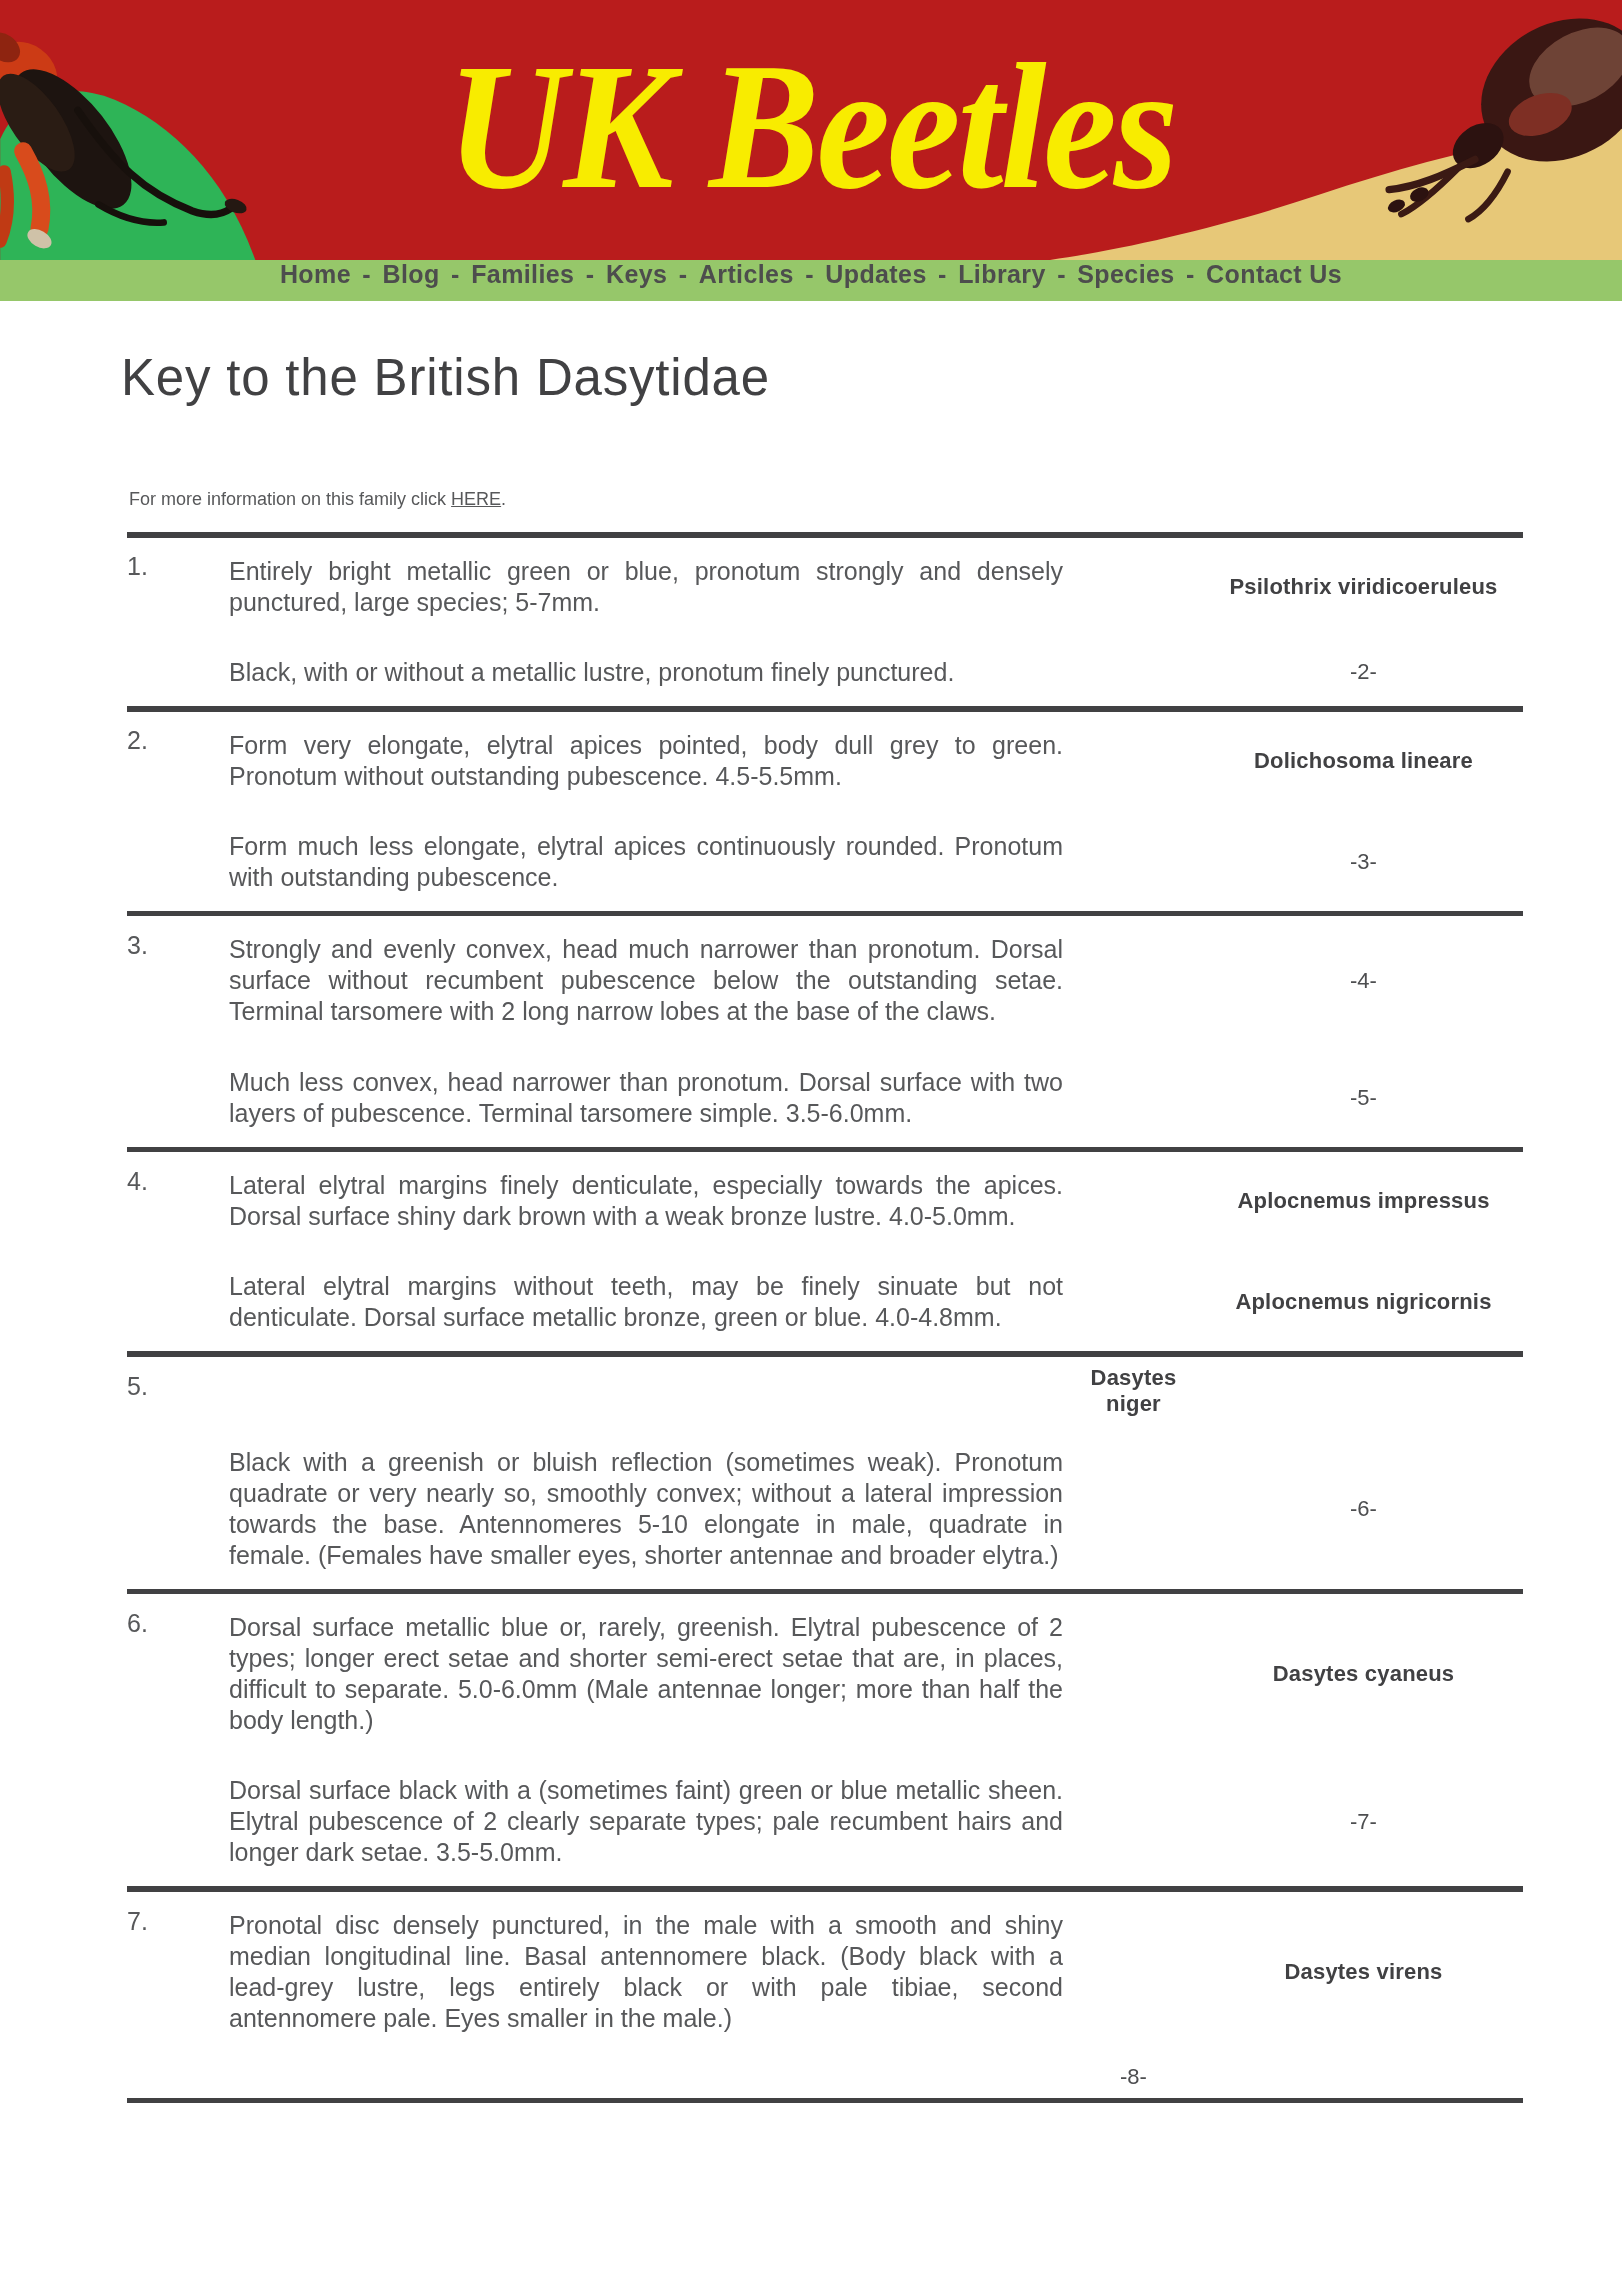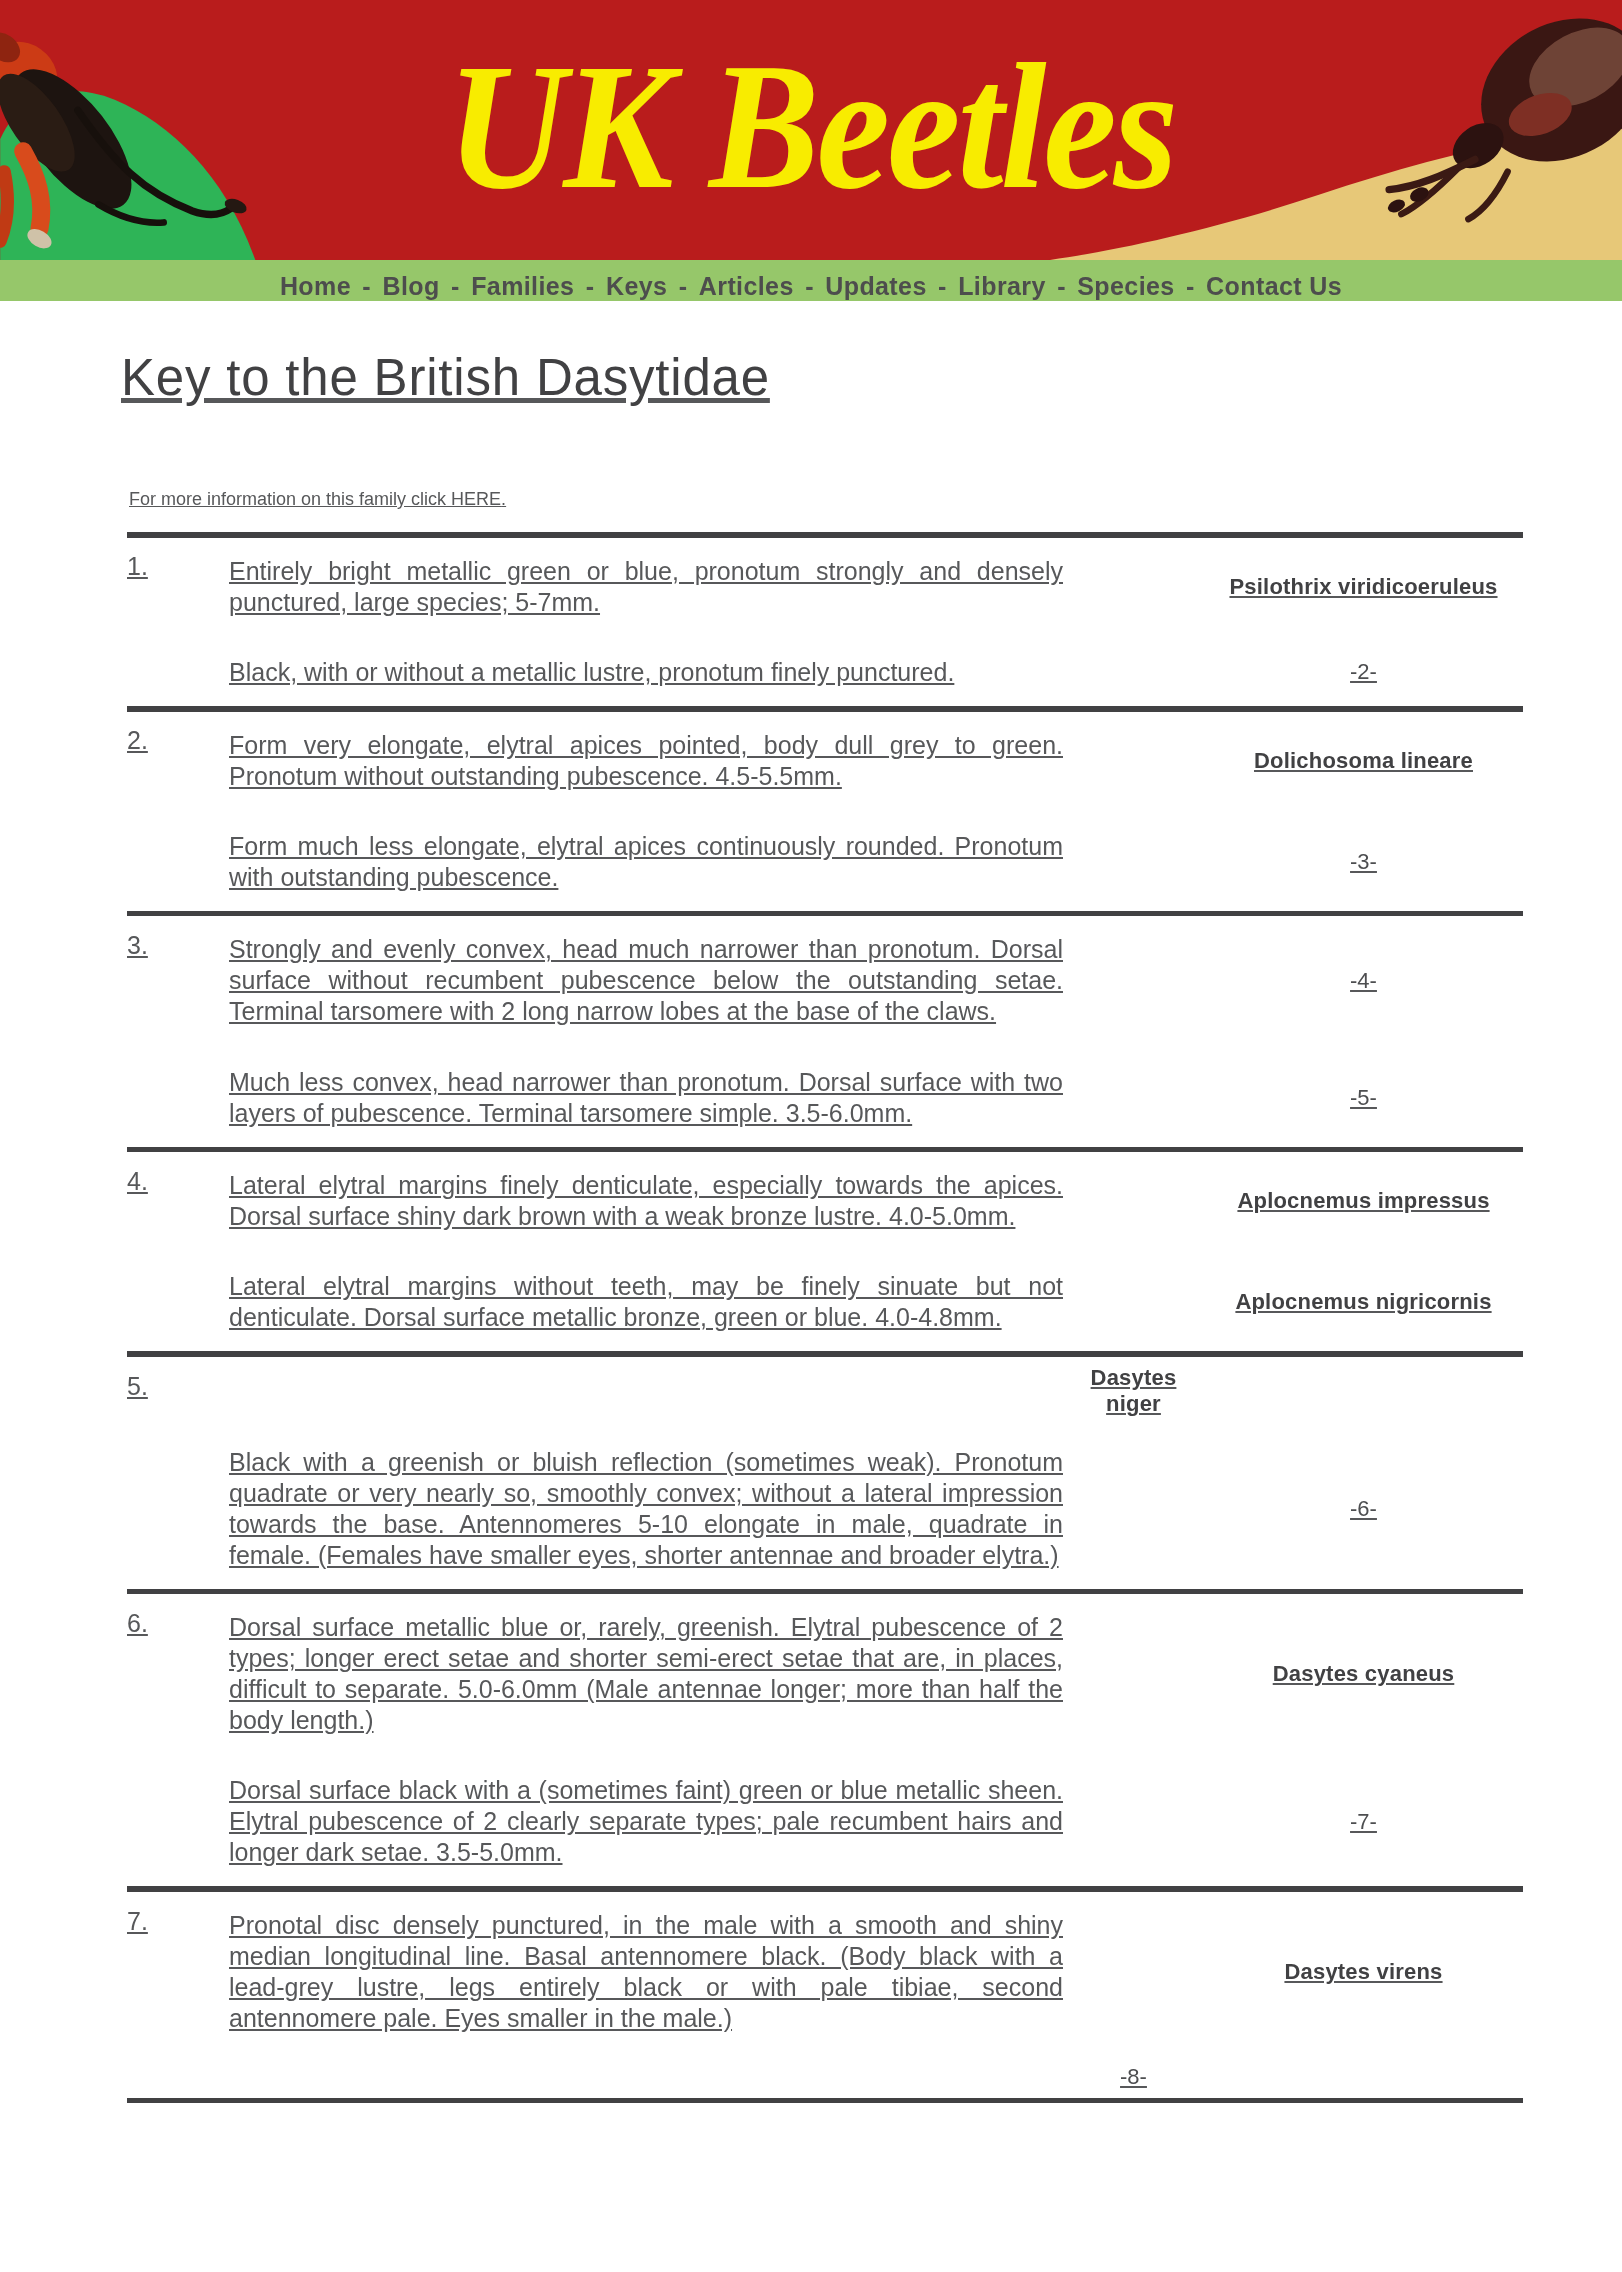"Home" .navbar { align-items: flex-end -> flex-start }
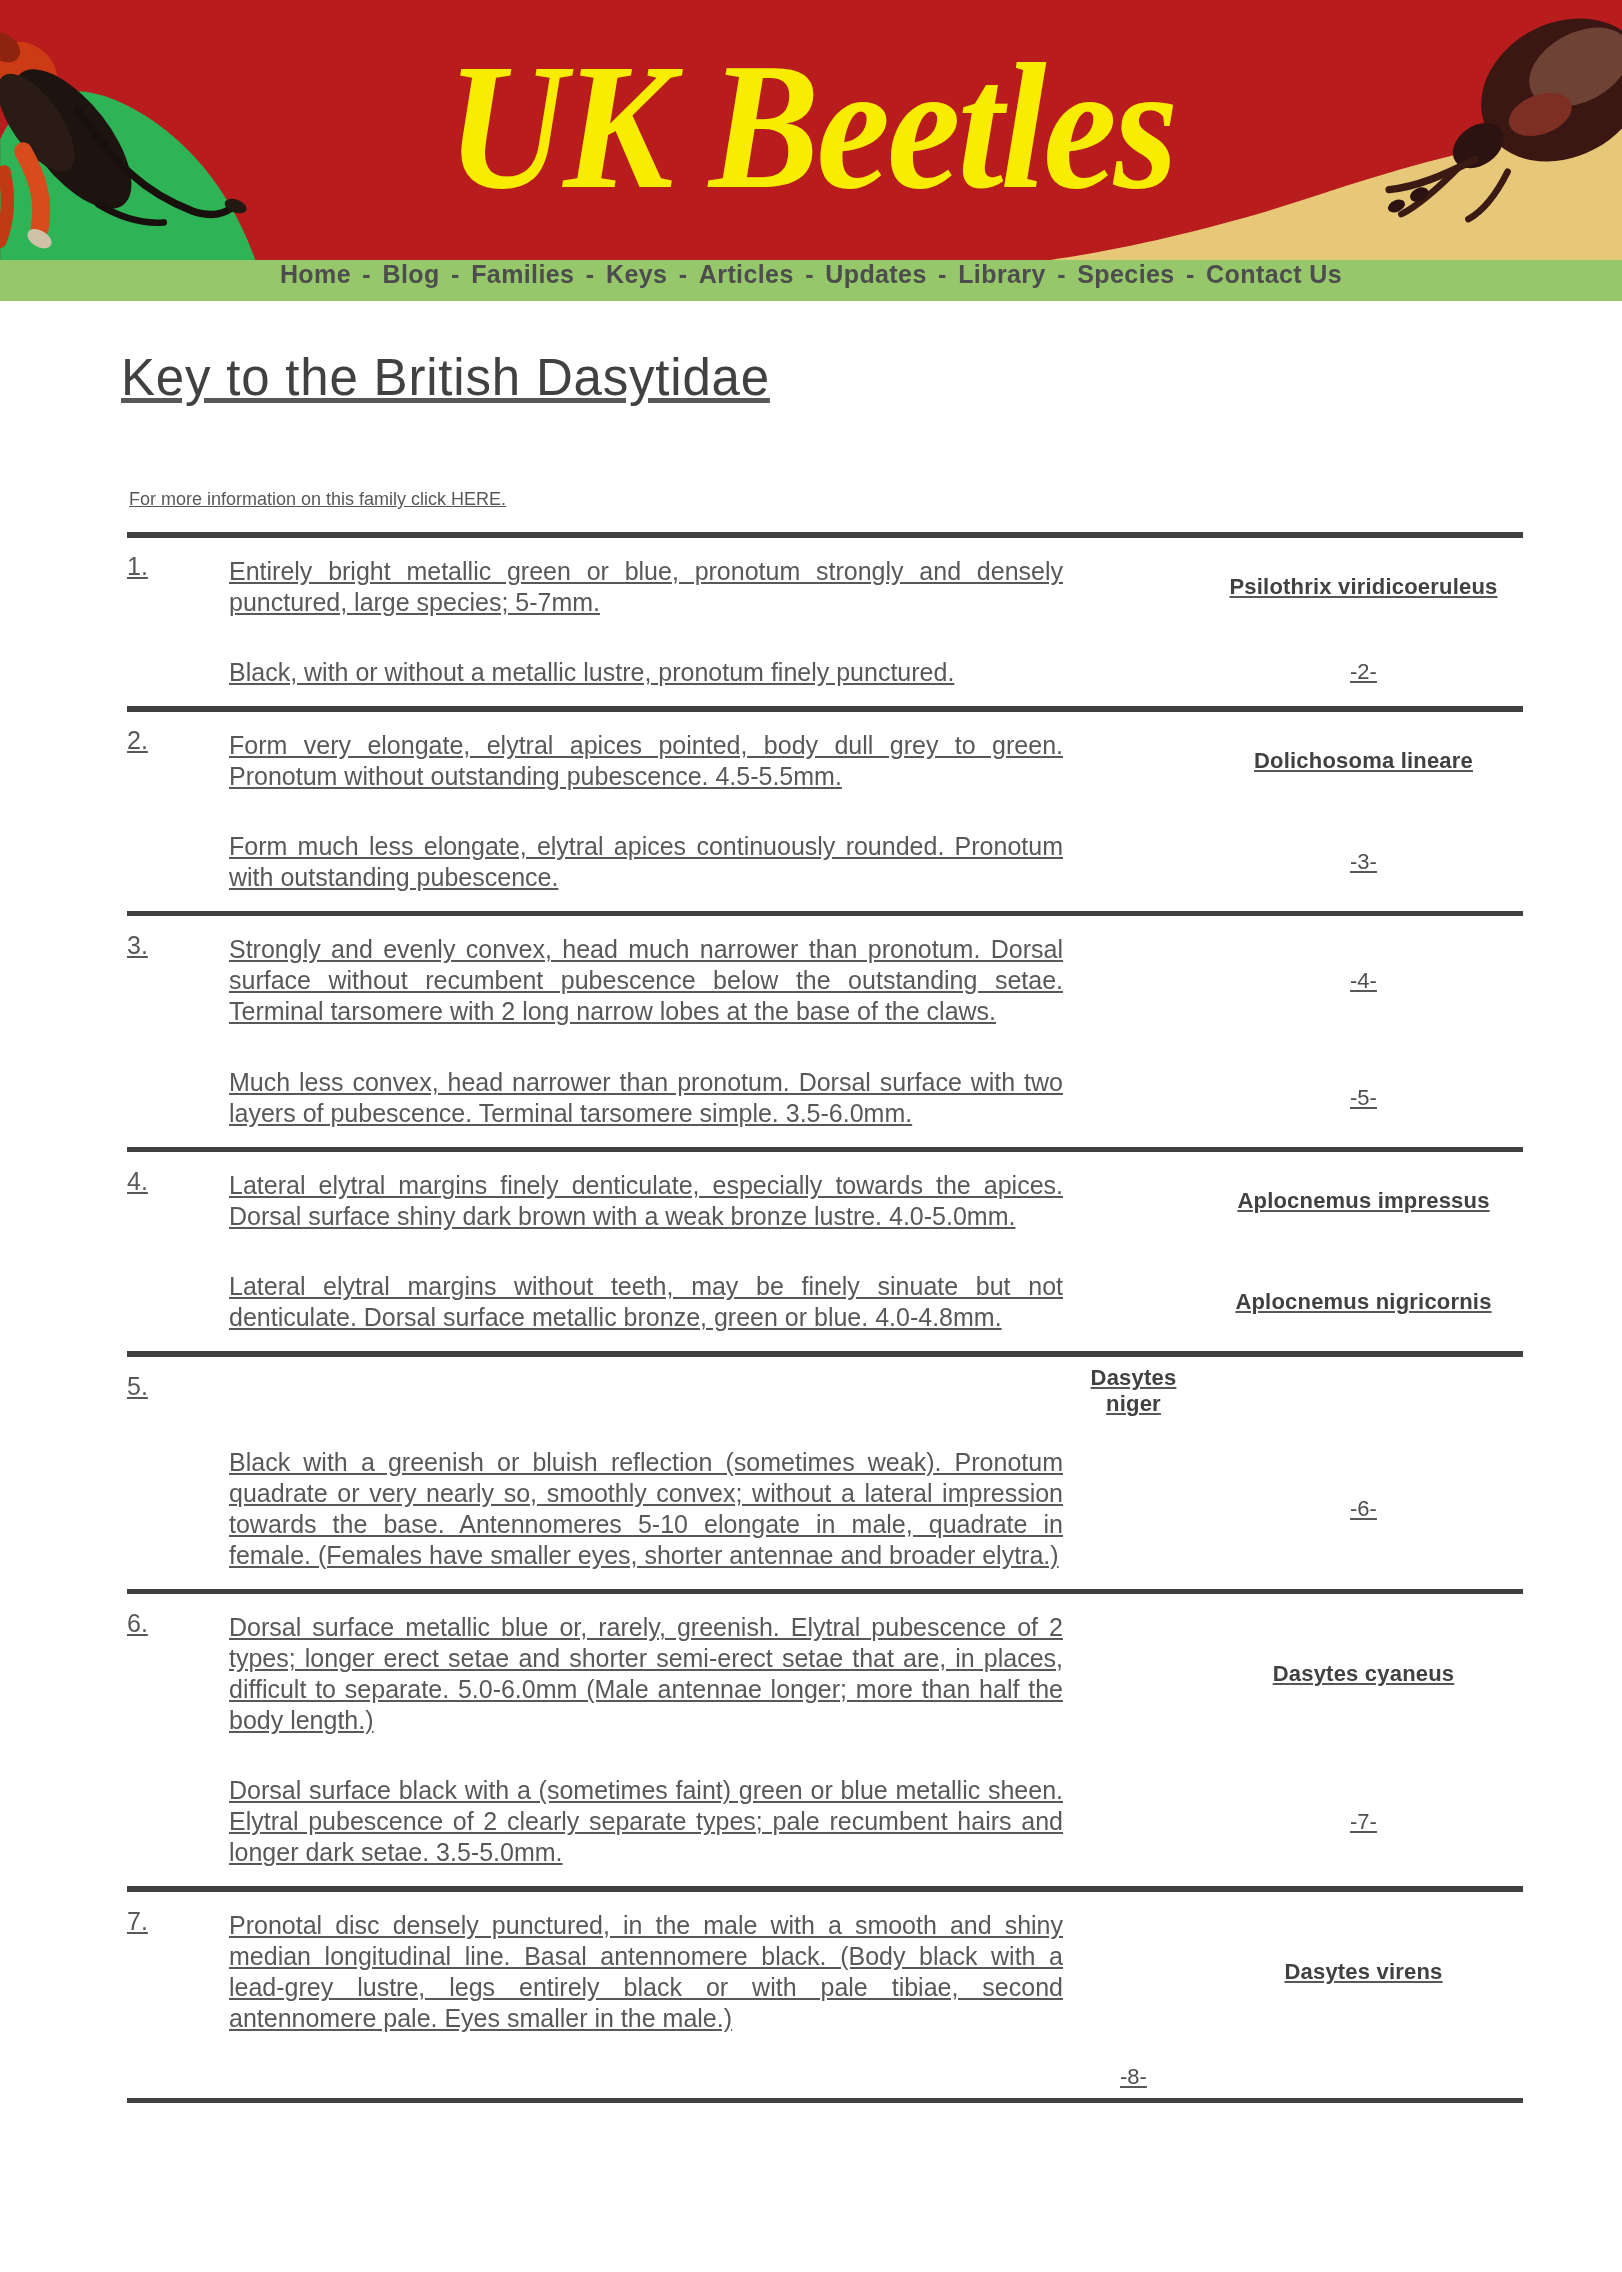"Key to the British Dasytidae" .content { text-decoration: underline -> none }
